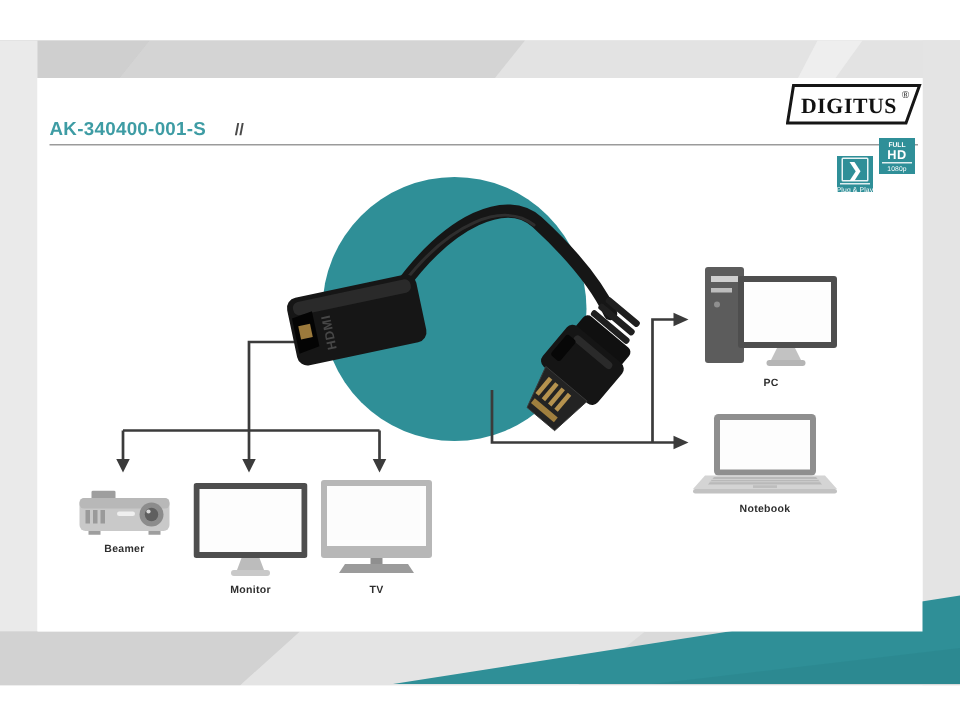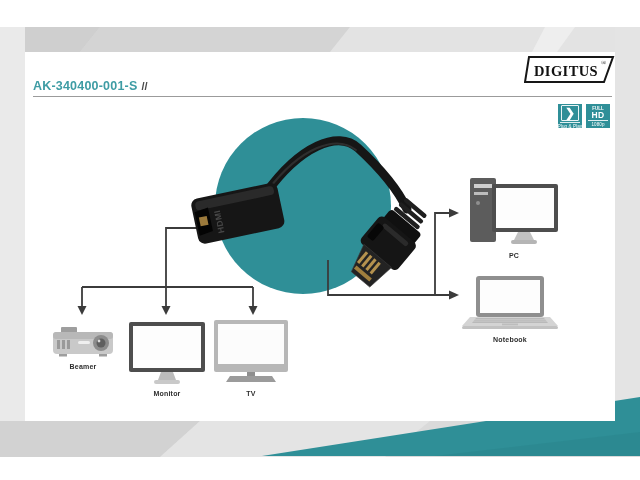"AK-340400-001-S" .header-row { gap: 4px -> 19px }
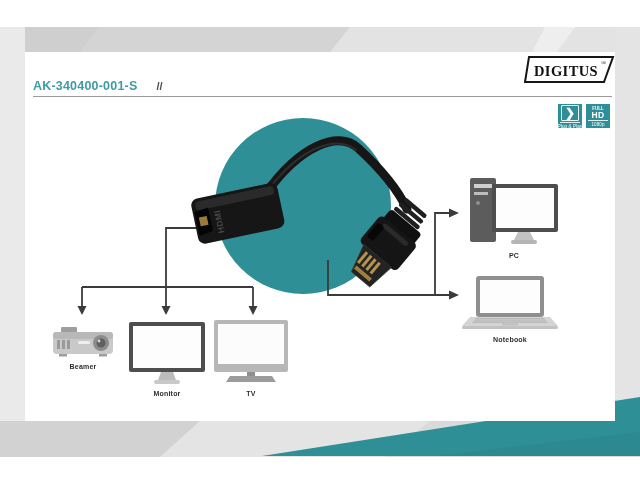"HD" .badge-fhd { top: 104px -> 92px }
